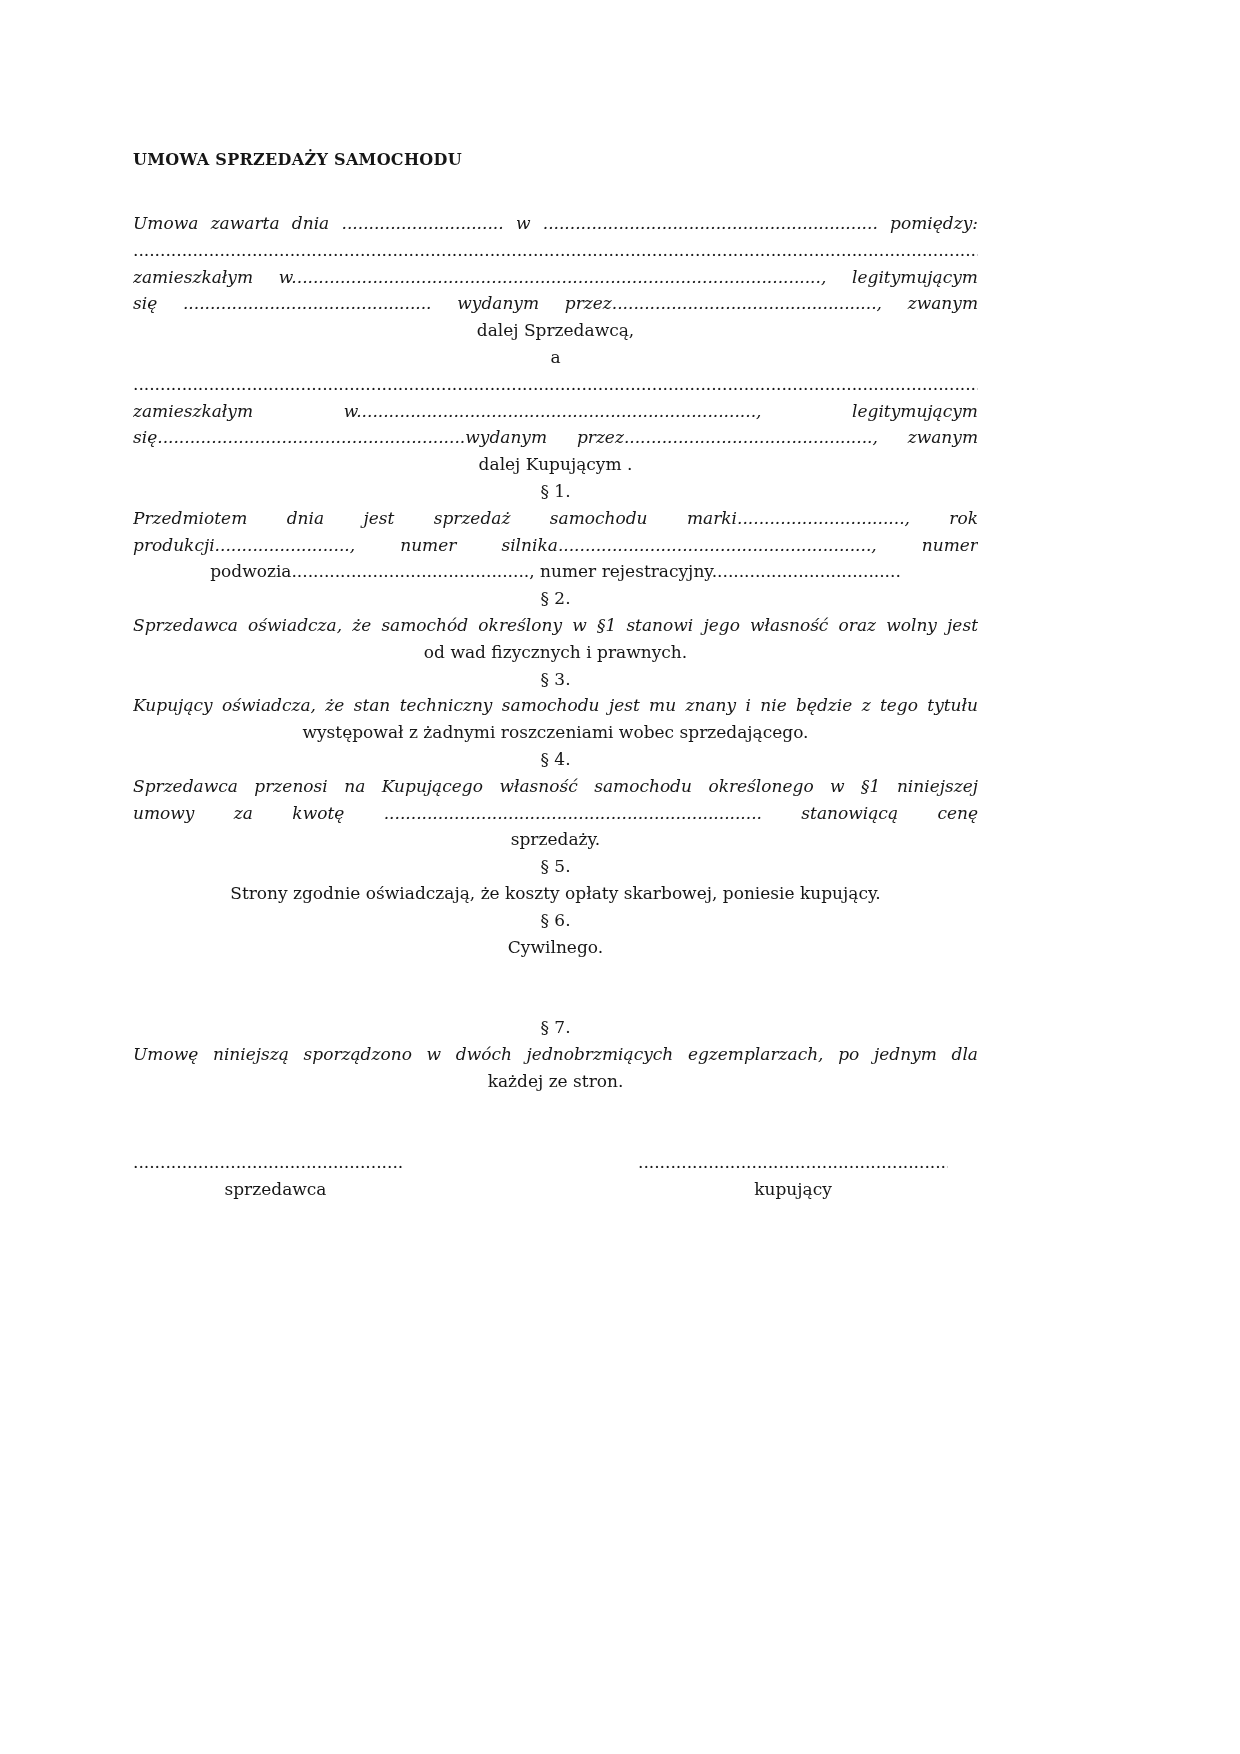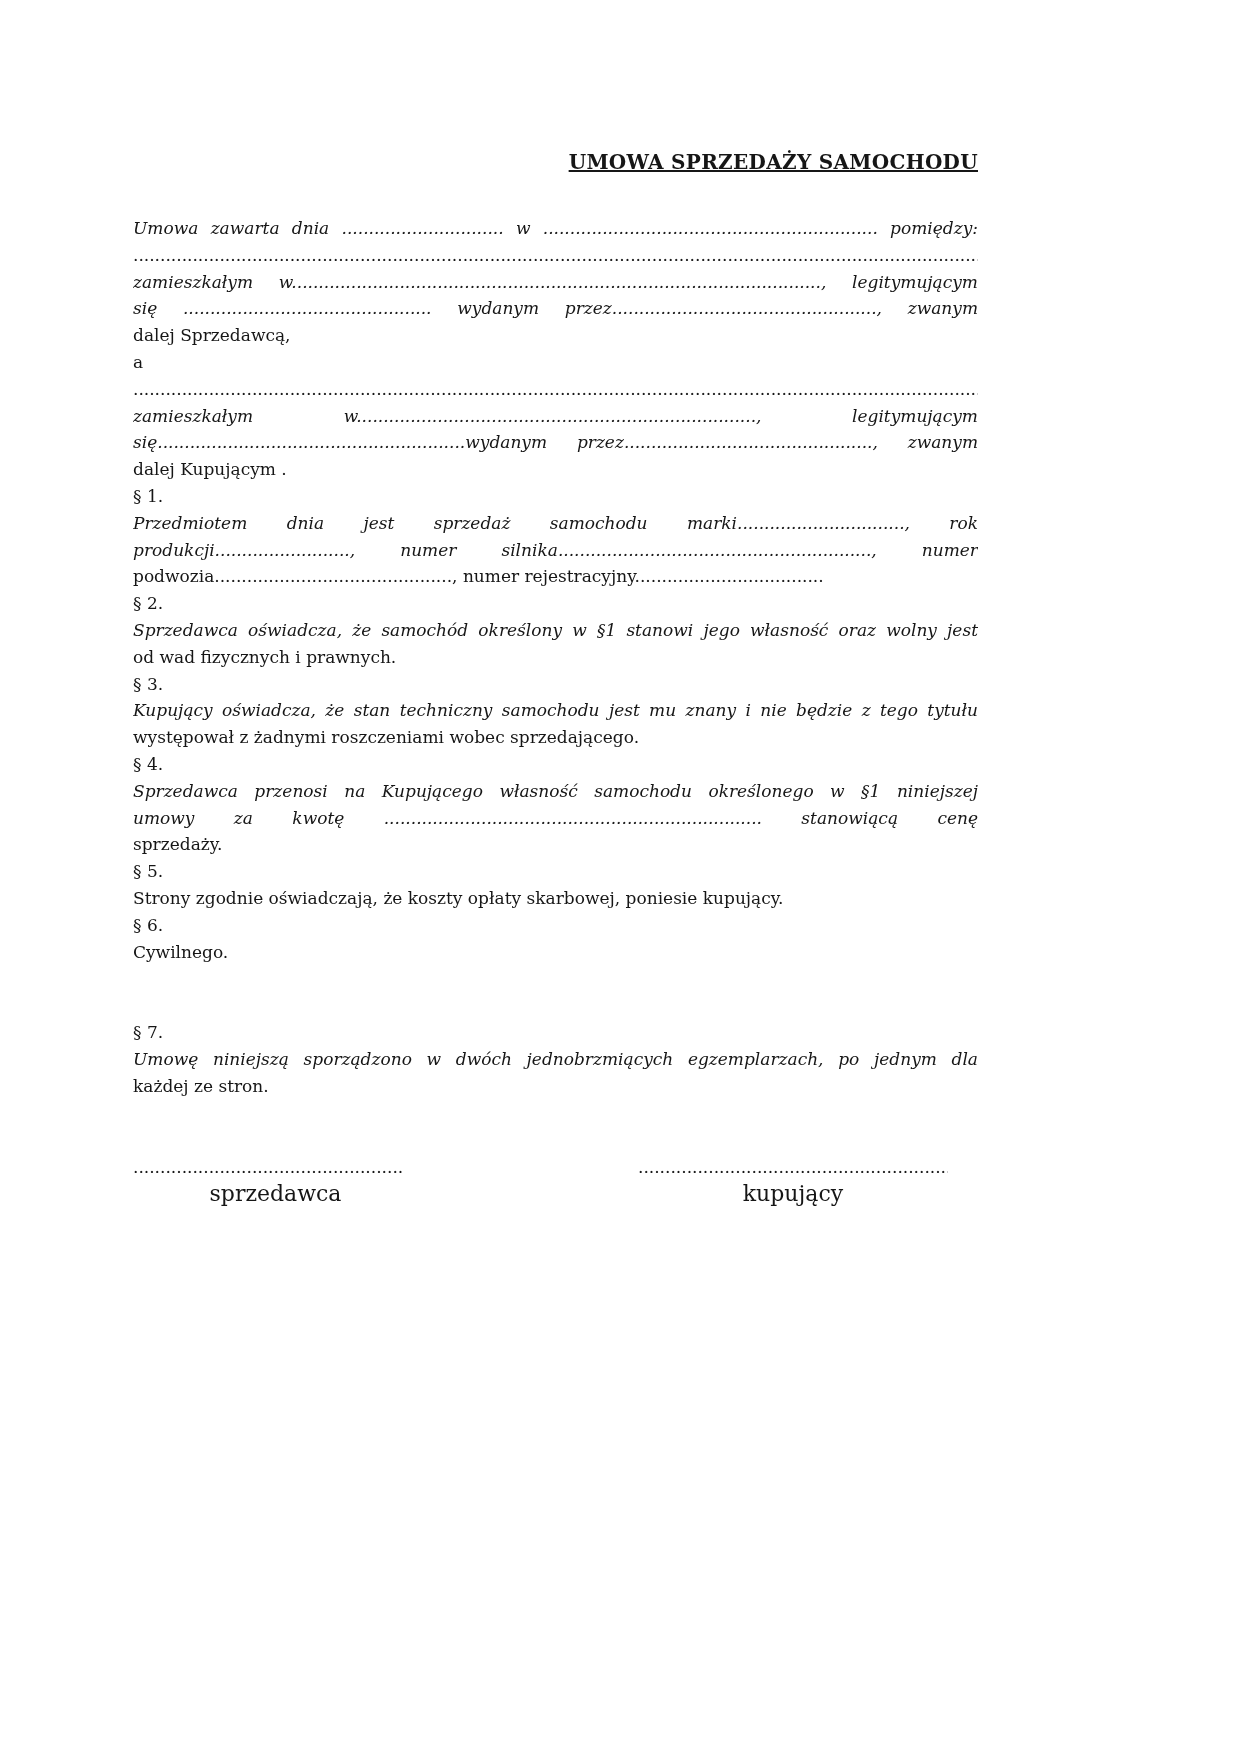"UMOWA SPRZEDAŻY SAMOCHODU" .title { font-size: 20px -> 16px; text-align: right -> left; text-decoration: underline -> none }
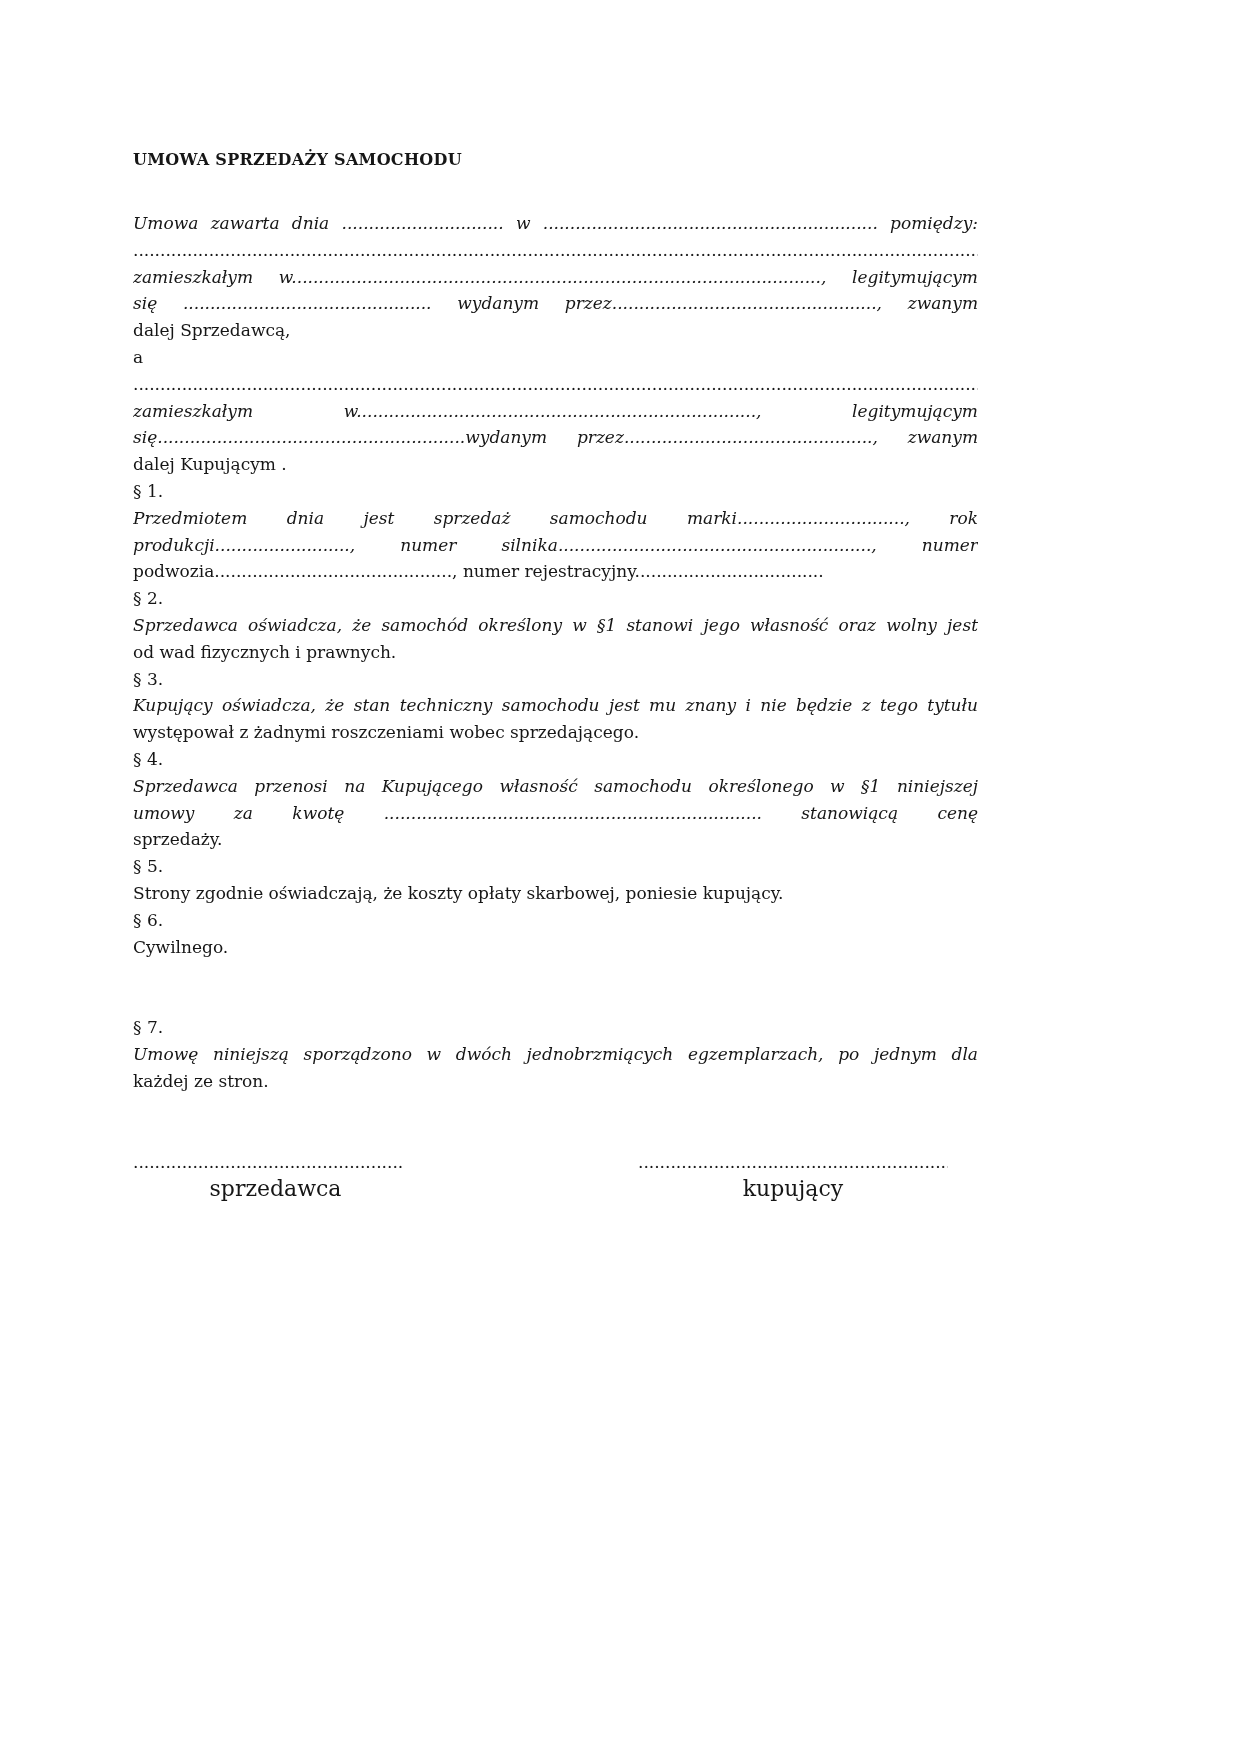"dalej Sprzedawcą," .plain { text-align: left -> center }
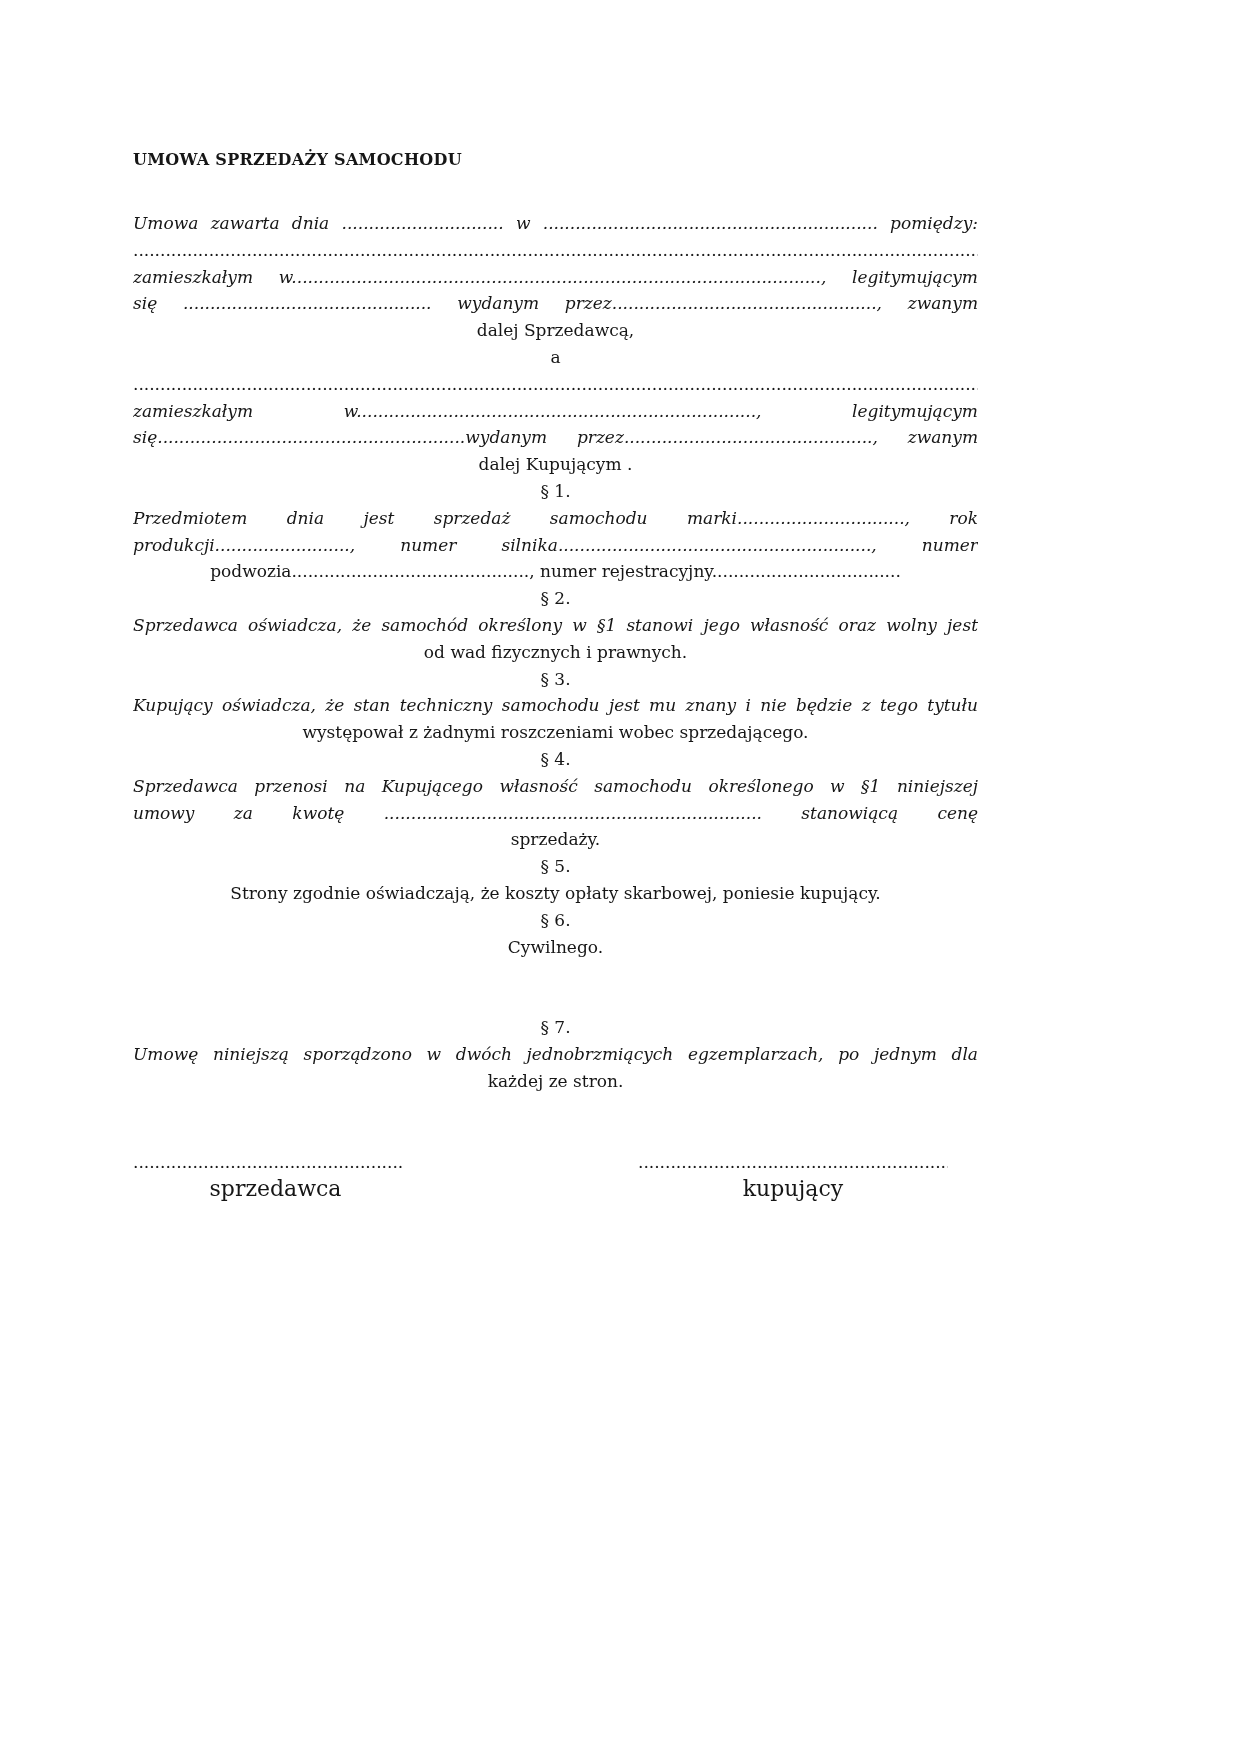"sprzedawca" .sig-label { font-size: 22px -> 17px }
